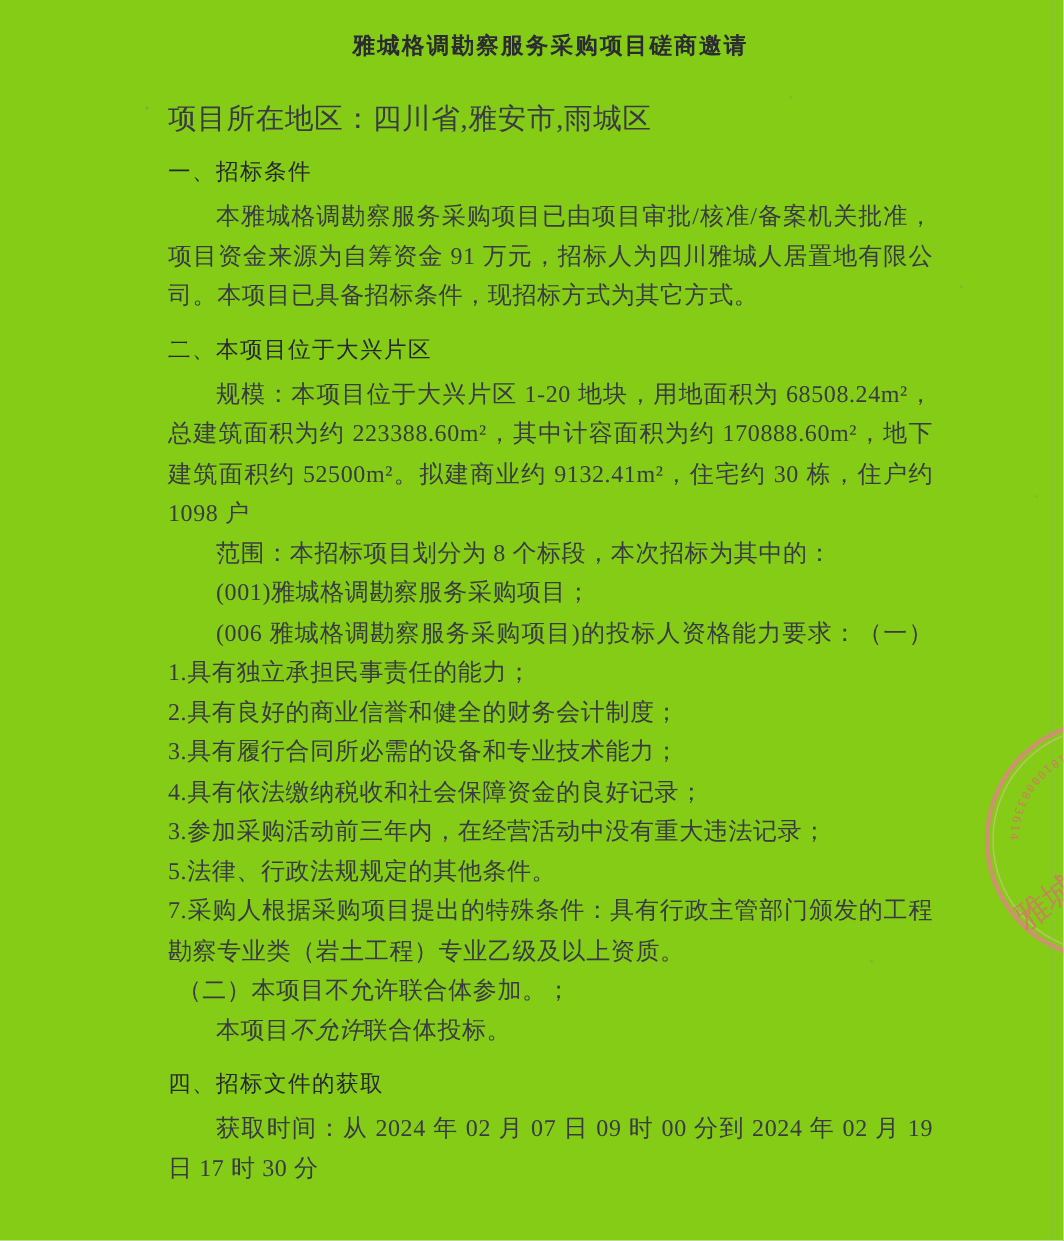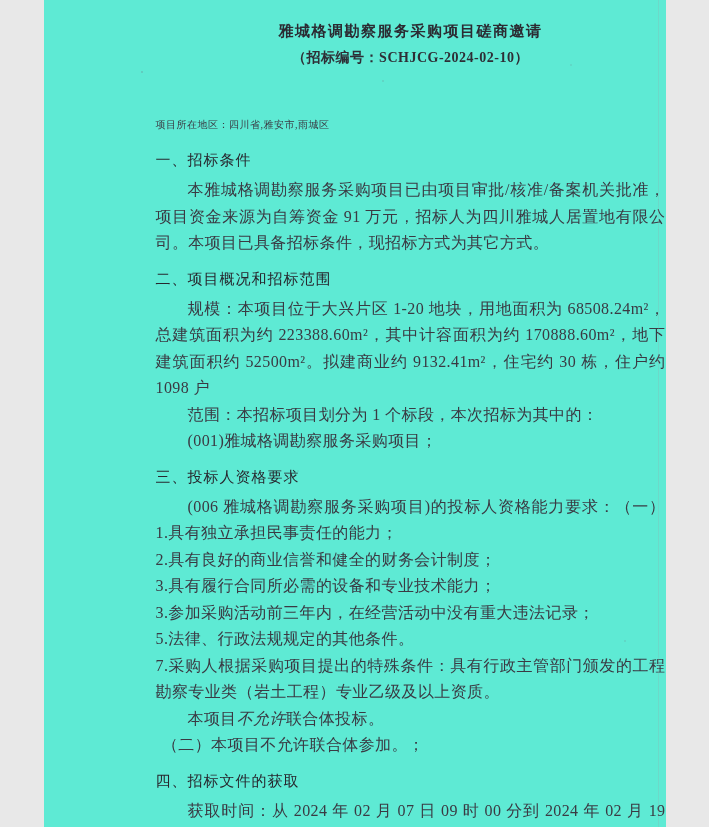"雅城格调勘察服务采购项目磋商邀请" .page { background: #5eead4 -> #84cc16; width: 622px -> 709px }
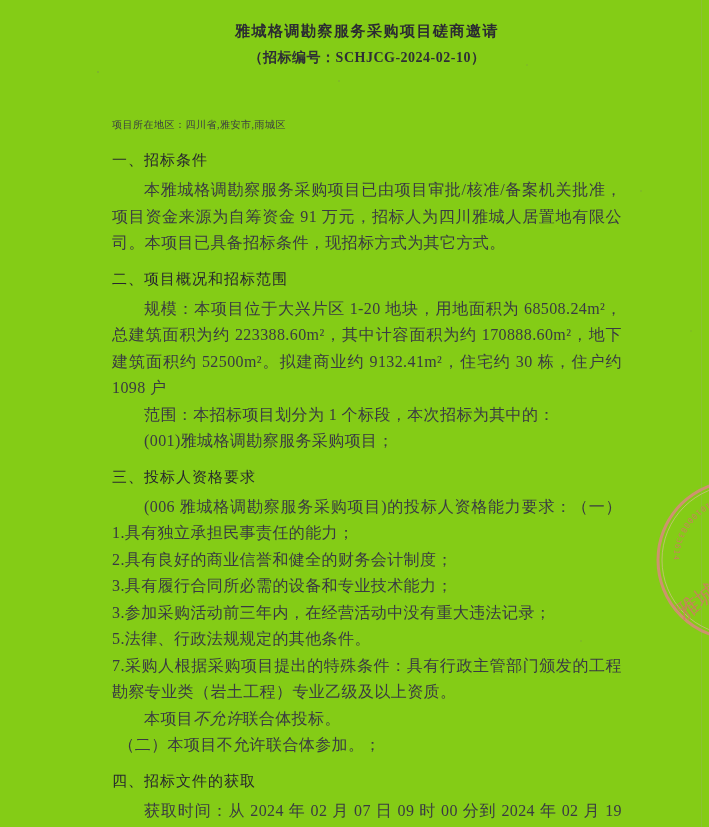"（招标编号：SCHJCG-2024-02-10）" div.doc-subtitle { html: <div>（招标编号：SCHJCG-2024-02-10）</div> -> none }
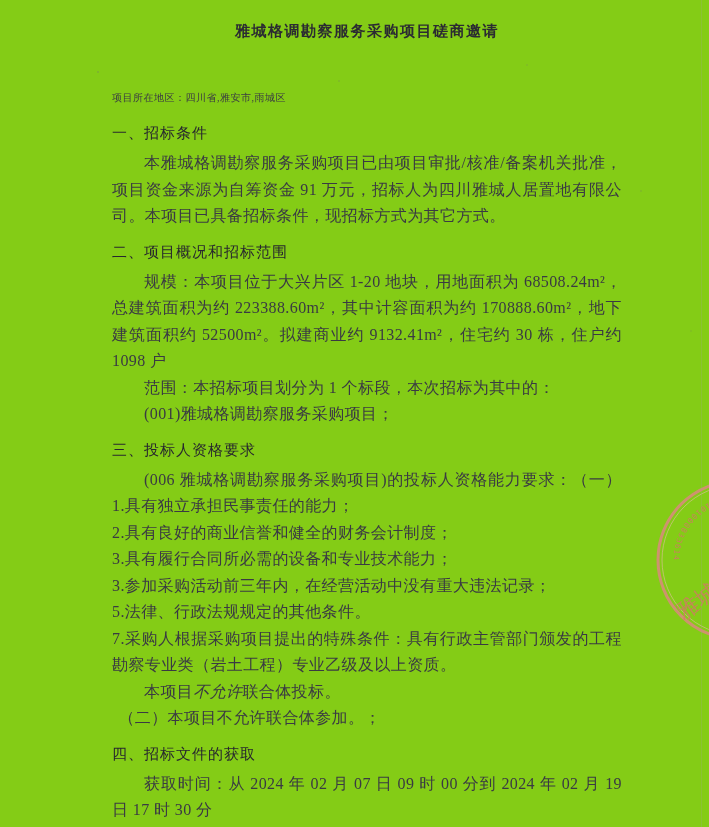"项目所在地区：四川省,雅安市,雨城区" .location-line { font-size: 10px -> 19px; margin-top: 43px -> 25px }
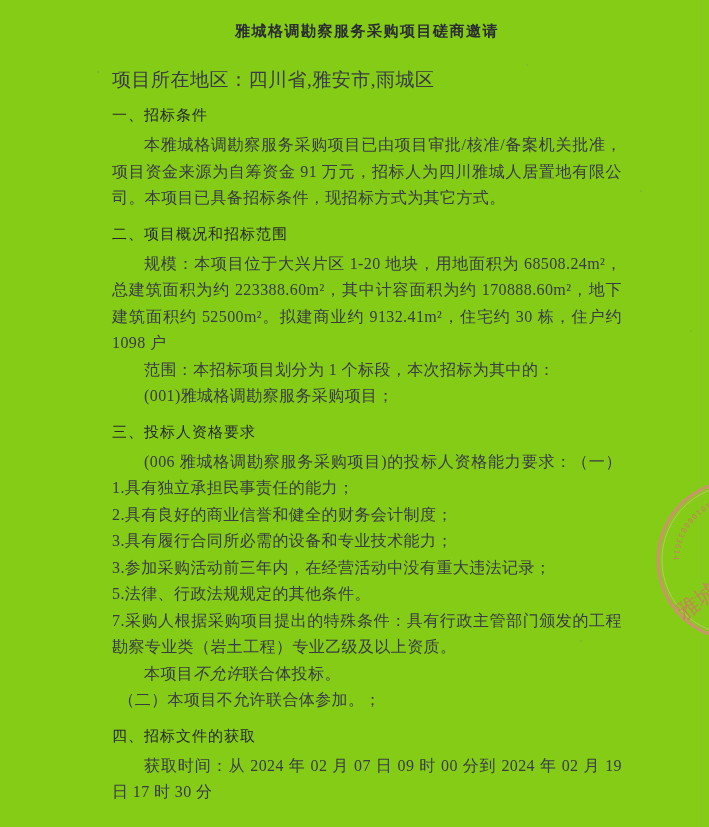"二、项目概况和招标范围" div.sec-heading { text: 项目概况和招标范围 -> 本项目位于大兴片区 }
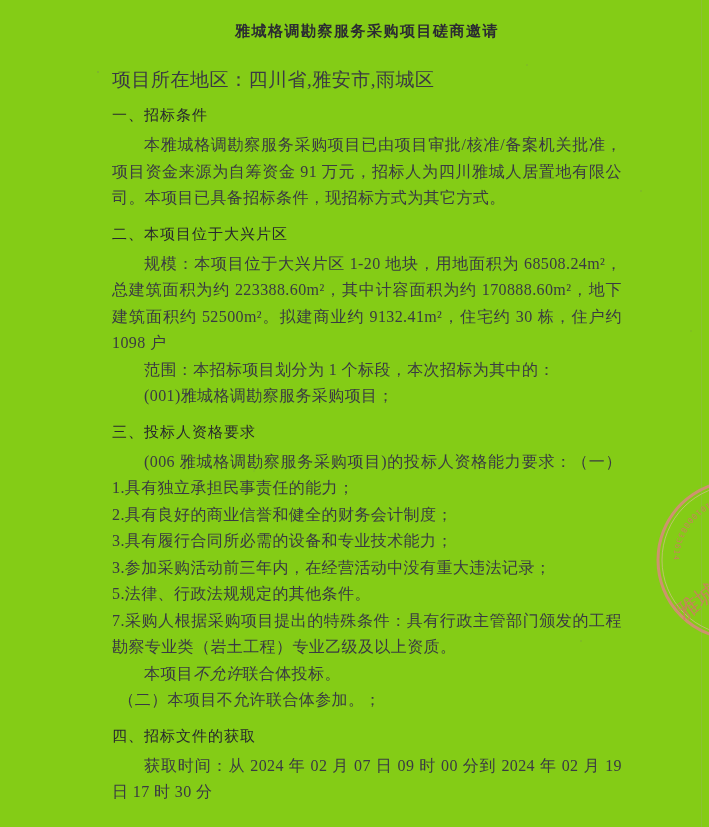"范围：本招标项目划分为 1 个标段，本次招标为其中的：" p.para { text: 1 -> 8 }
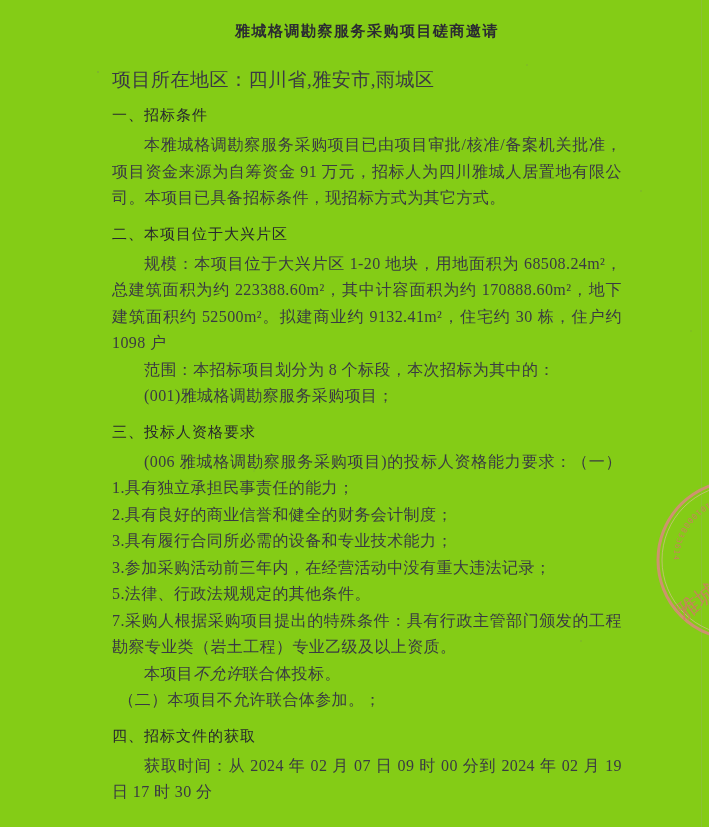"三、投标人资格要求" div.sec-heading { html: <div>三、投标人资格要求</div> -> none }
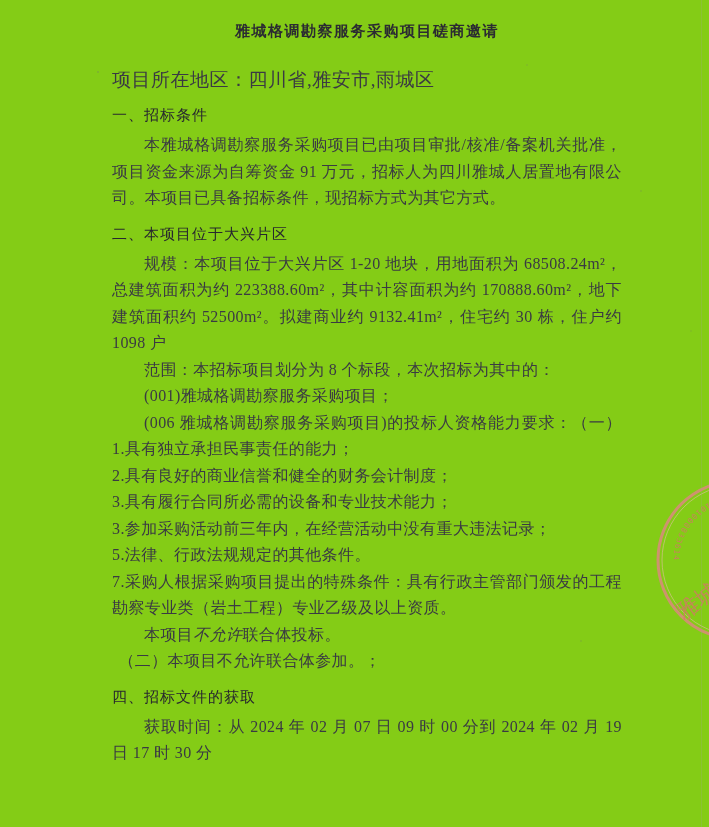"4.具有依法缴纳税收和社会保障资金的良好记录；" p.para { html: none -> <p>4.具有依法缴纳税收和社会保障资金的良好记录；</p> }
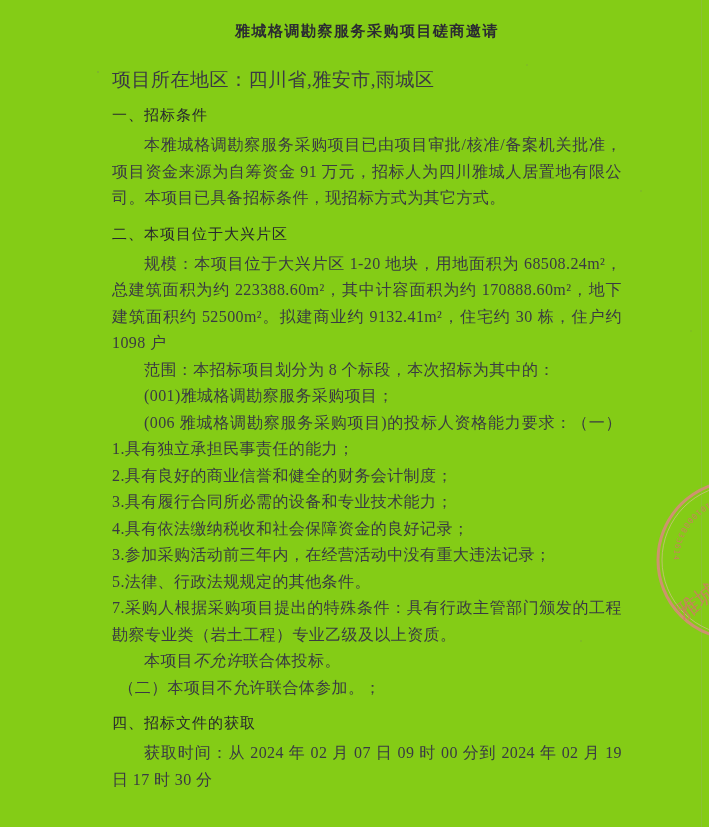"本项目不允许联合体投标。" p.para { order: before "（二）本项目不允许联合体参加。；" -> after "（二）本项目不允许联合体参加。；" }
